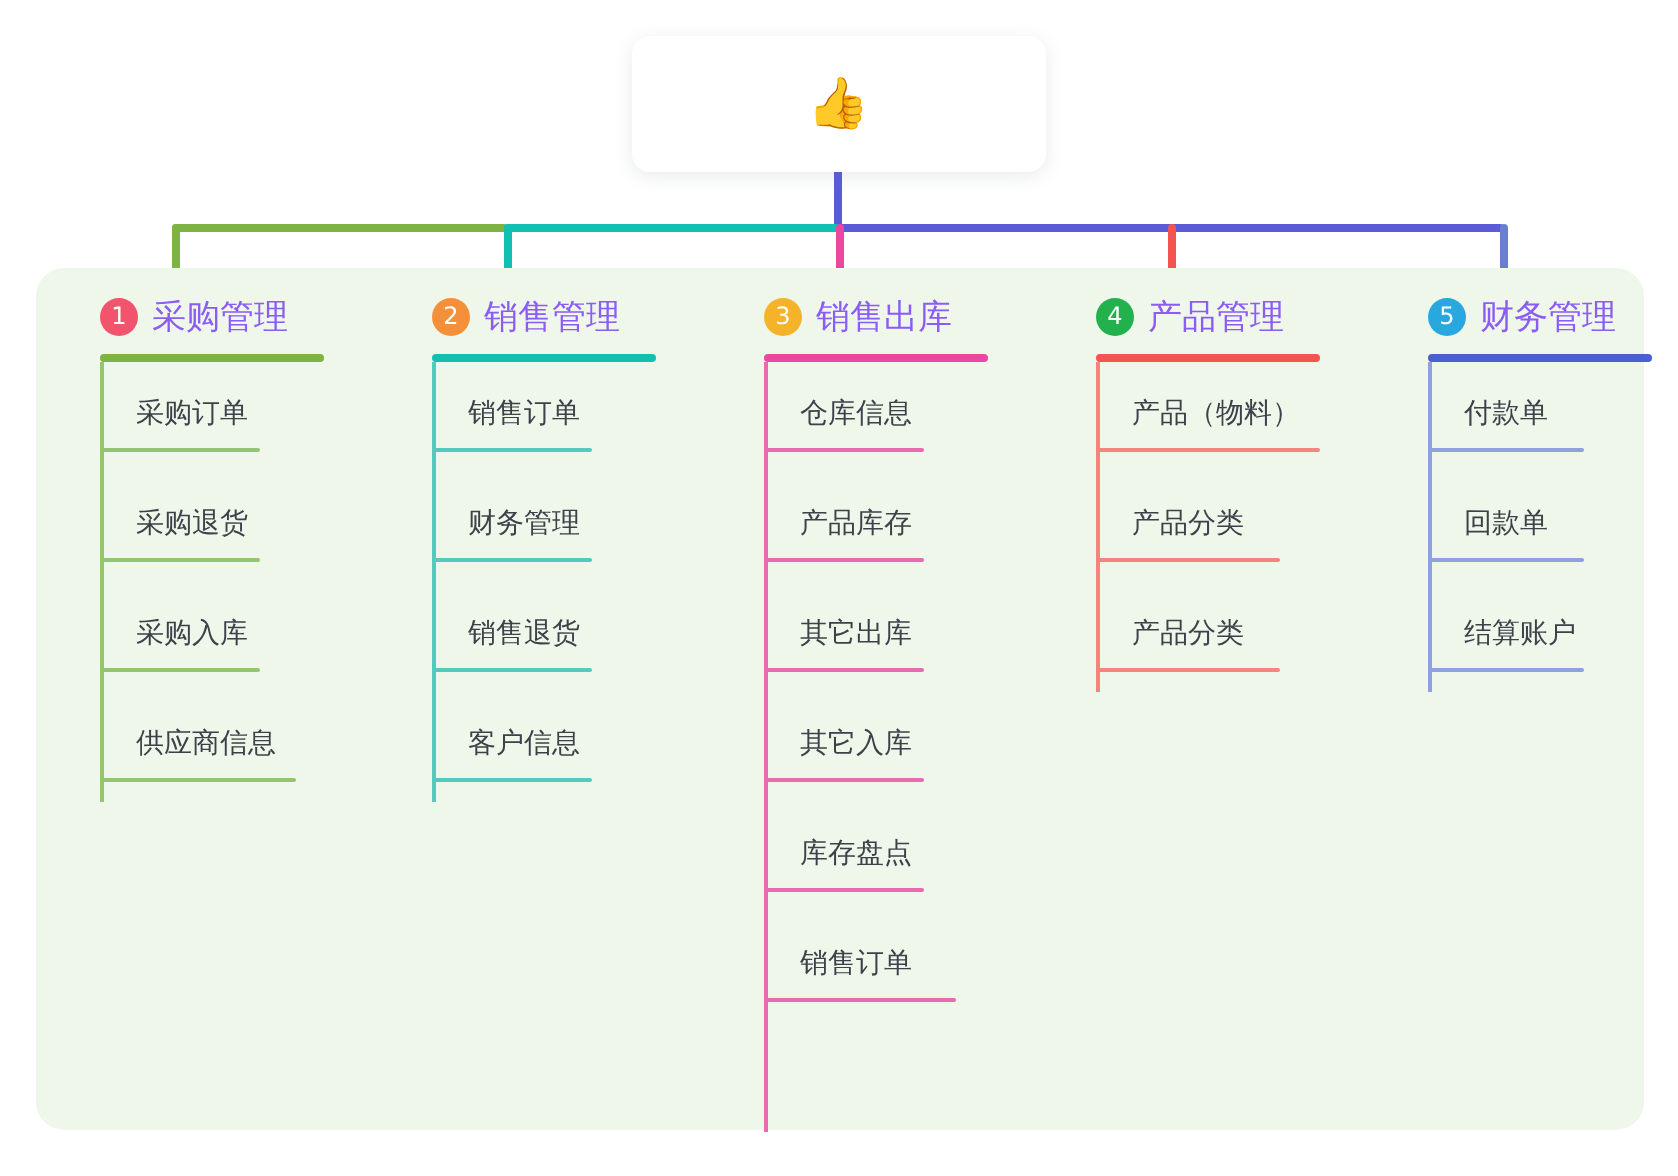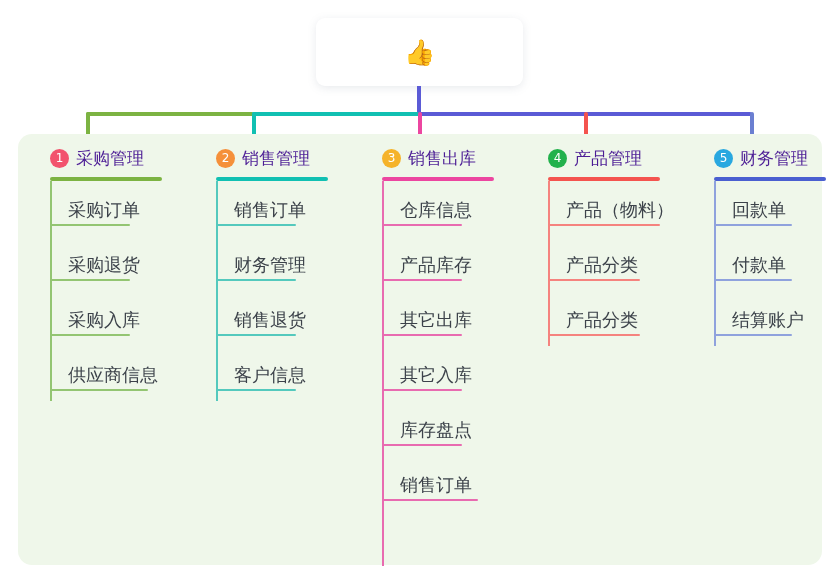"采购管理" .col-title { color: #4c1d95 -> #8b5cf6 }
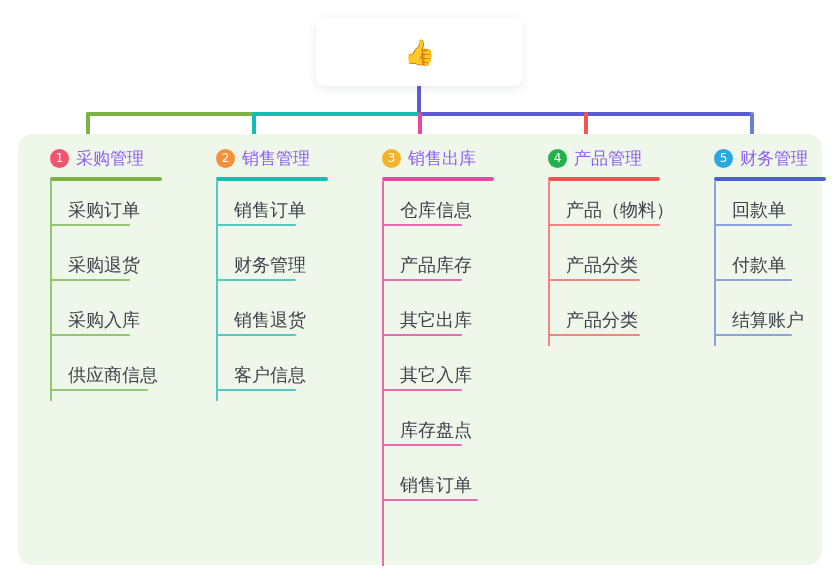"采购订单" .leaf-label { font-size: 18px -> 14px }
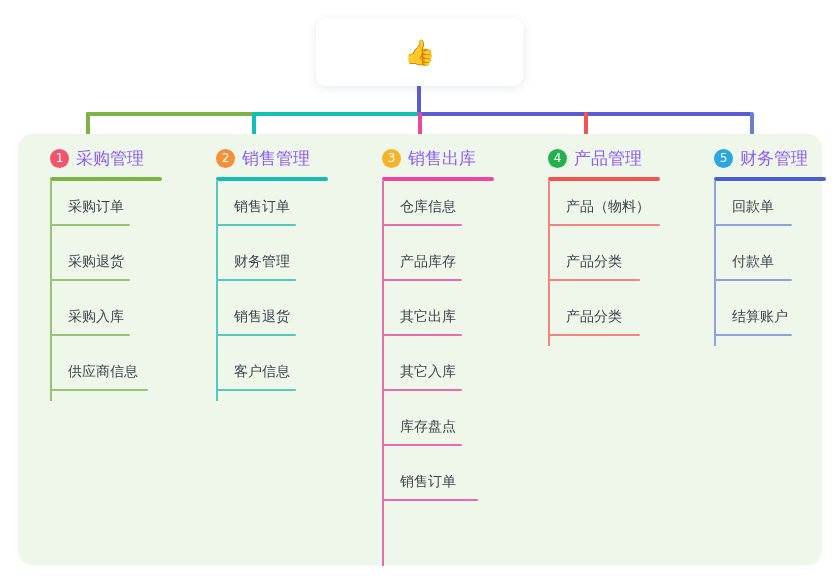"回款单" div.leaf { order: before "付款单" -> after "付款单" }
